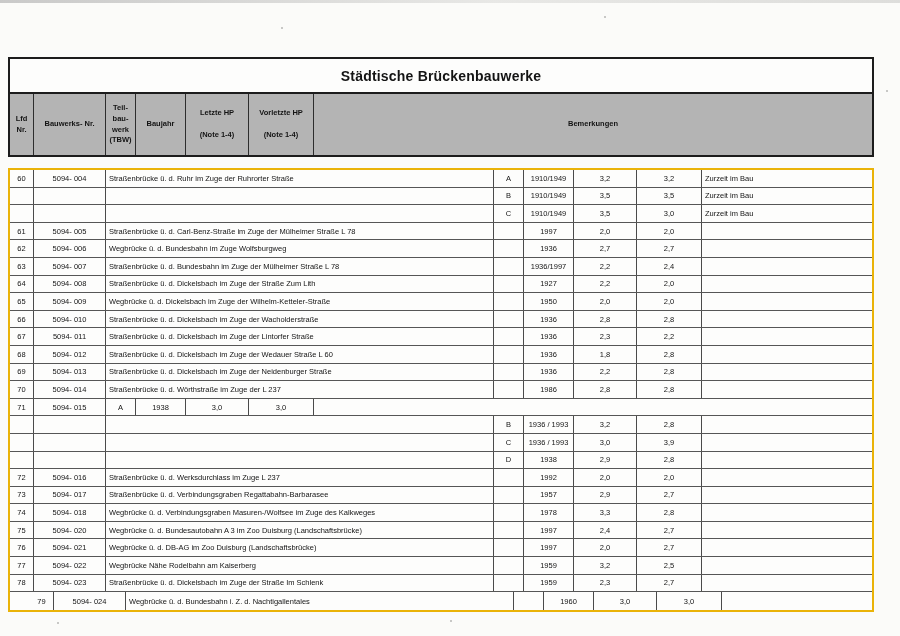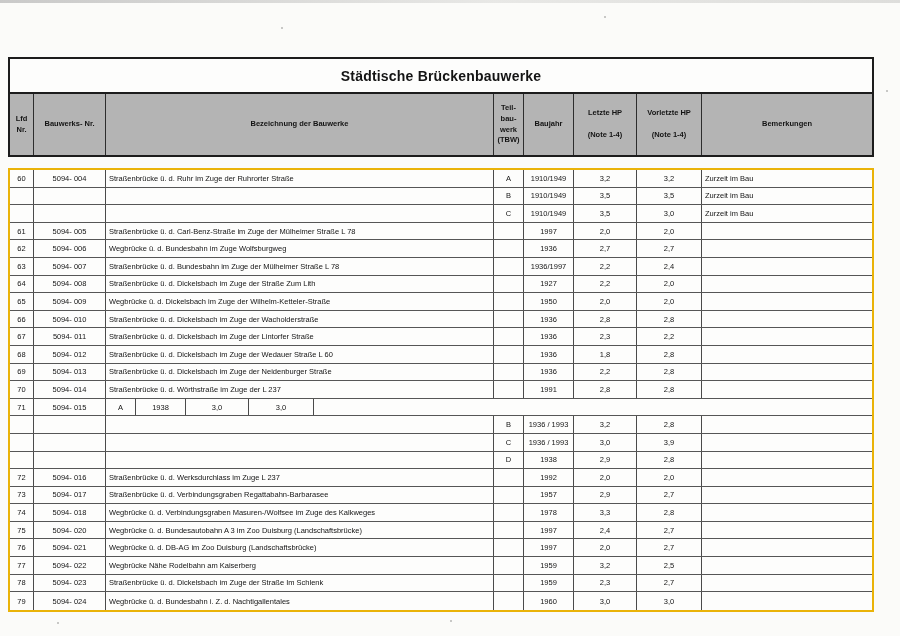"Bezeichnung der Bauwerke" div.hcell { html: <div>Bezeichnung der Bauwerke</div> -> none }
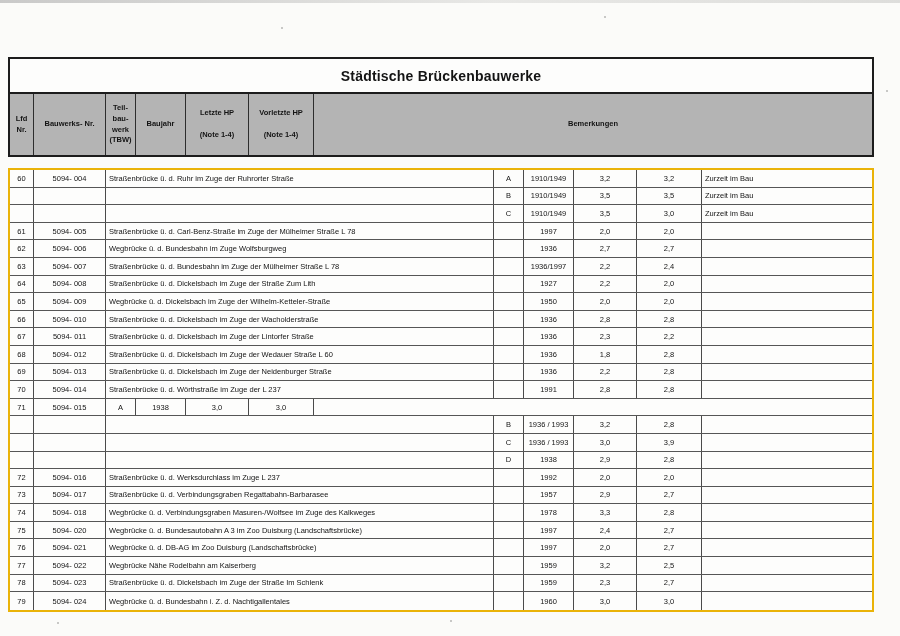"1991" div.cell { text: 1991 -> 1986 }
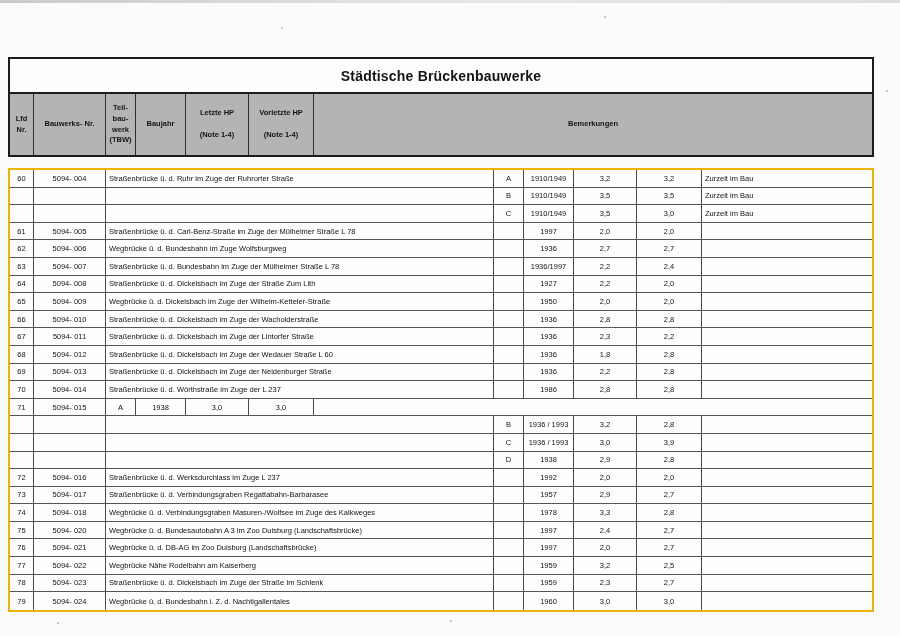"79" .row:last-child { padding-left: none -> 20px }
